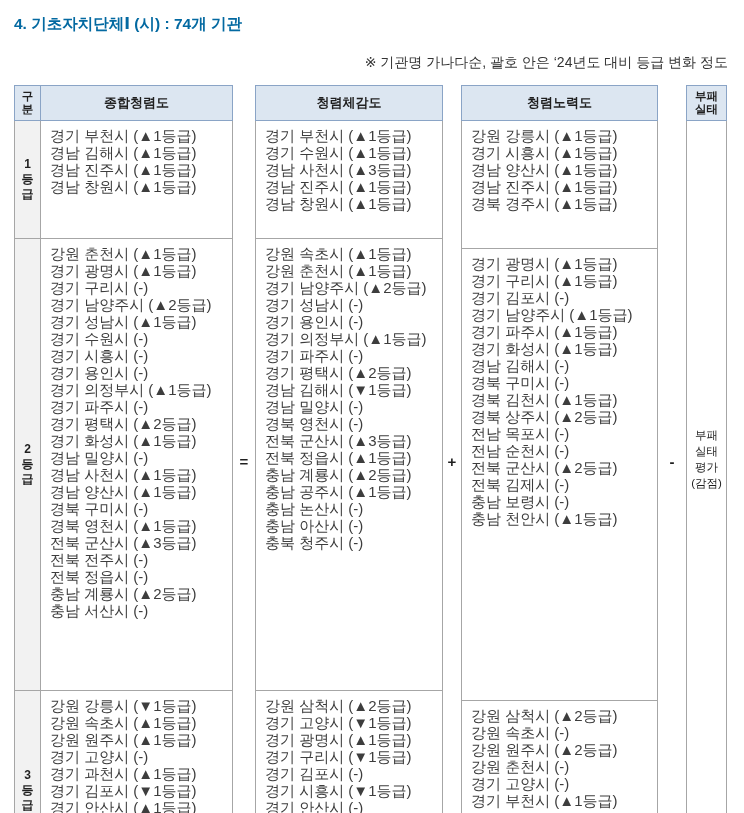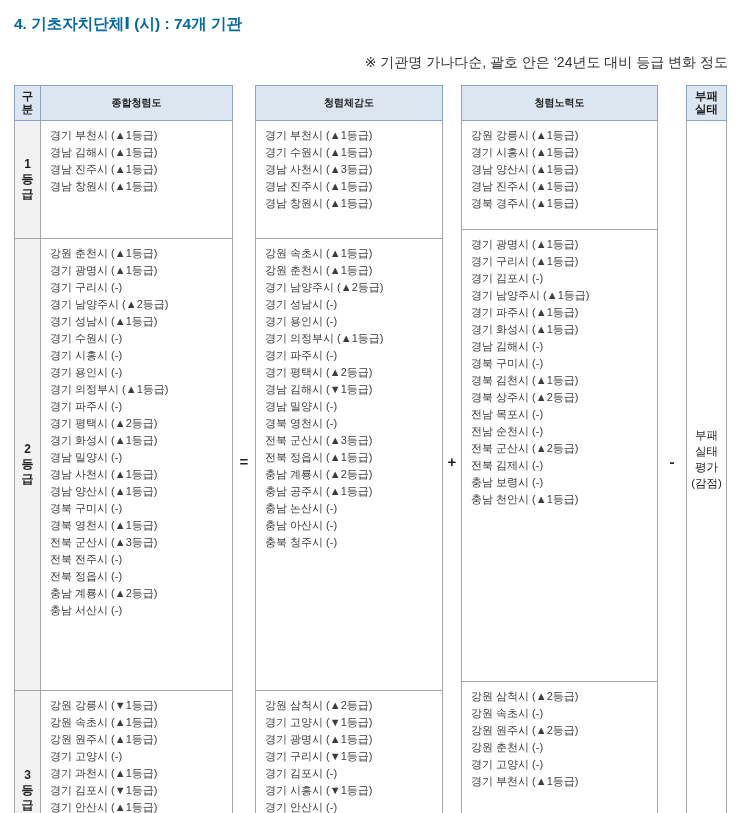"종합청렴도" .hd { font-size: 10px -> 13px }
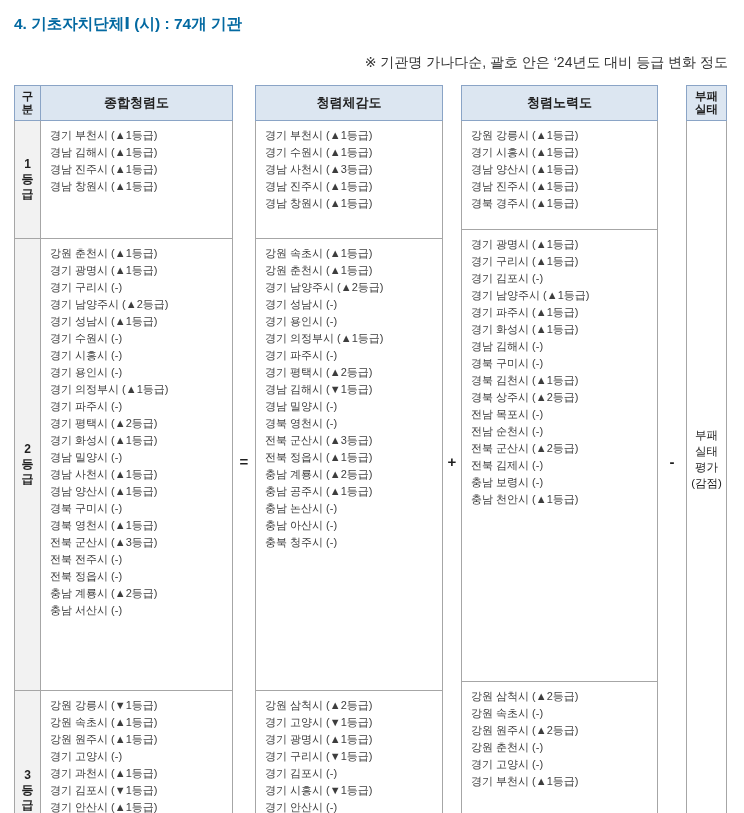"경기 부천시 (▲1등급)" .listcell { font-size: 11px -> 15px }
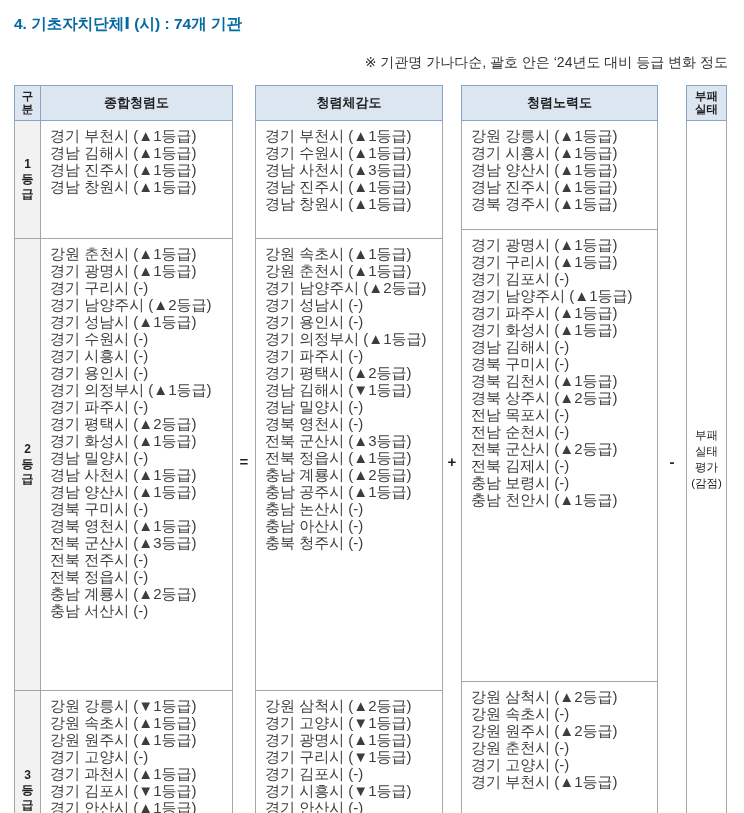"강원 강릉시 (▲1등급)" div.cell { height: 109px -> 128px }
